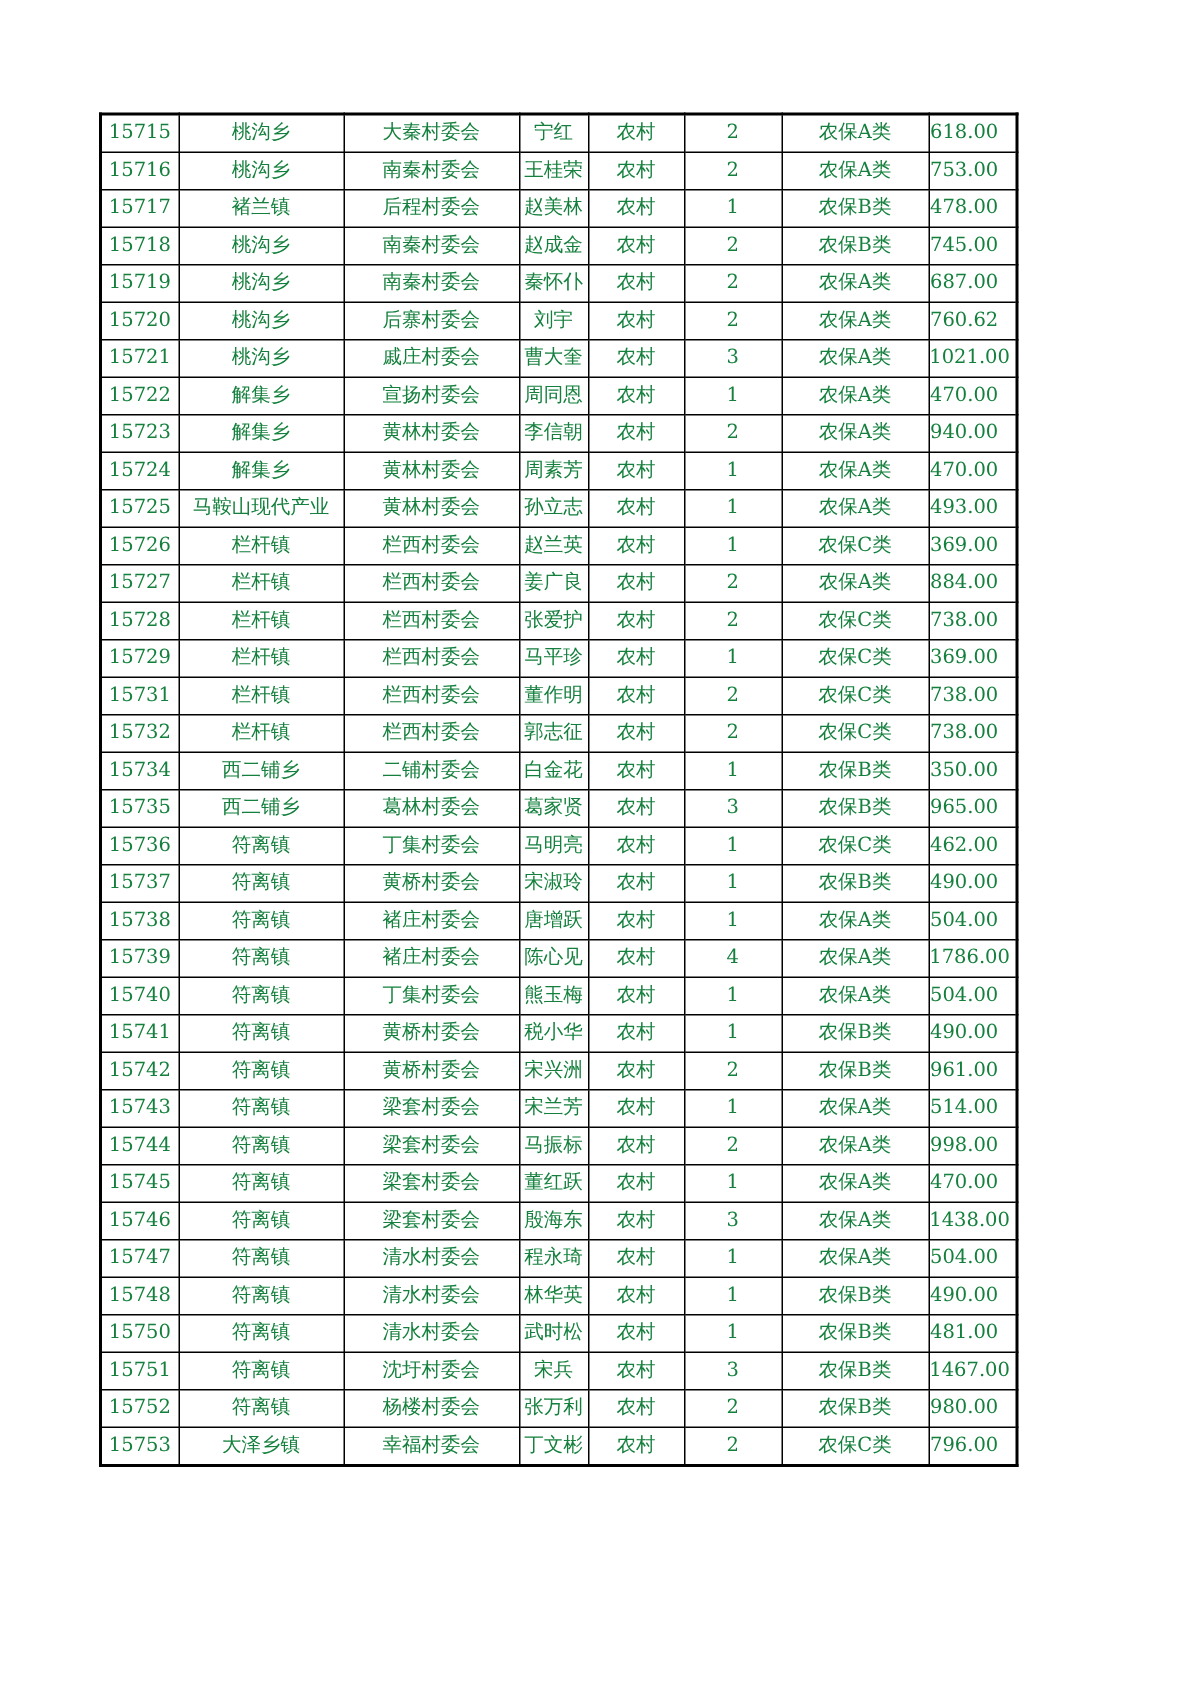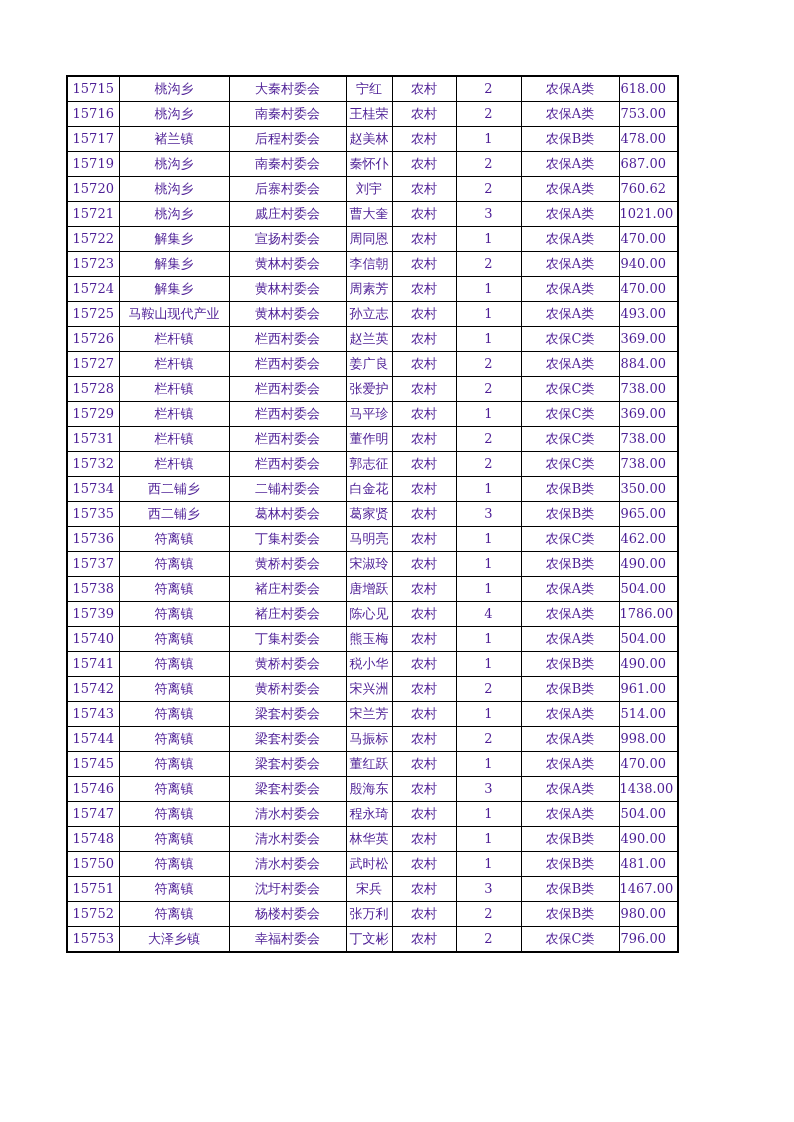"15715" table.sheet { color: #4c1d95 -> #15803d }
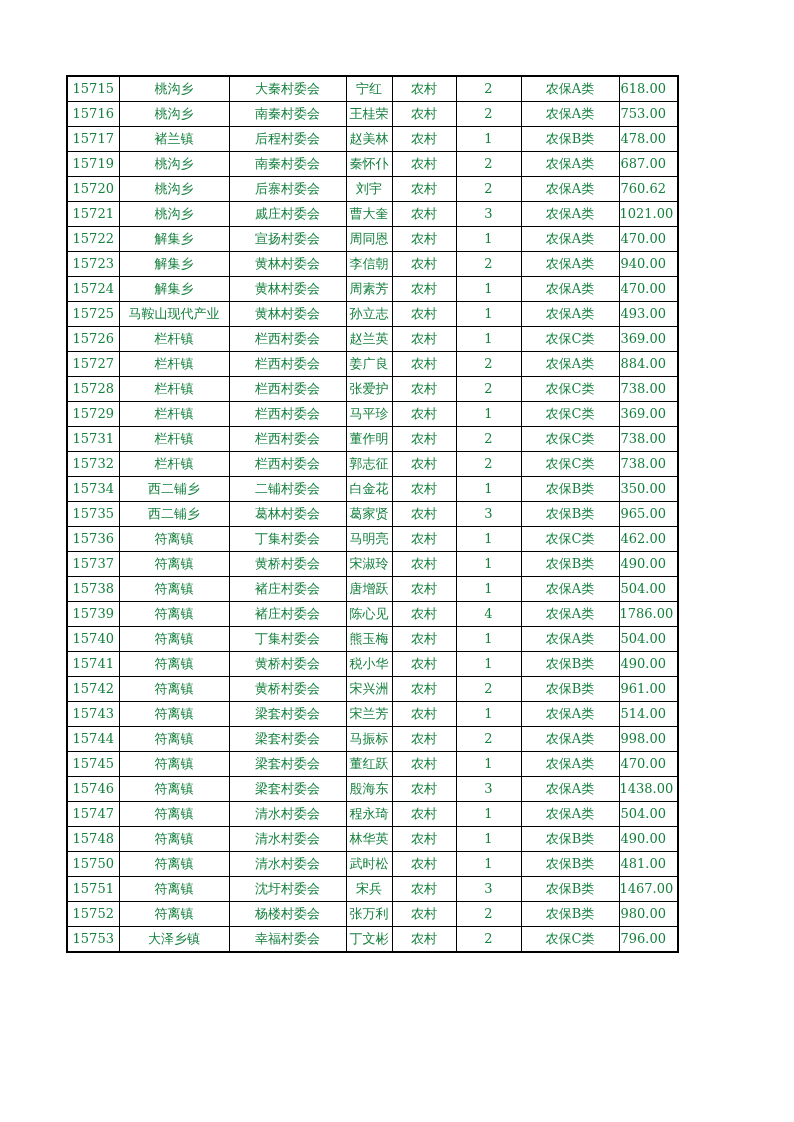"618.00" table.sheet td.amount { text-align: right -> center }
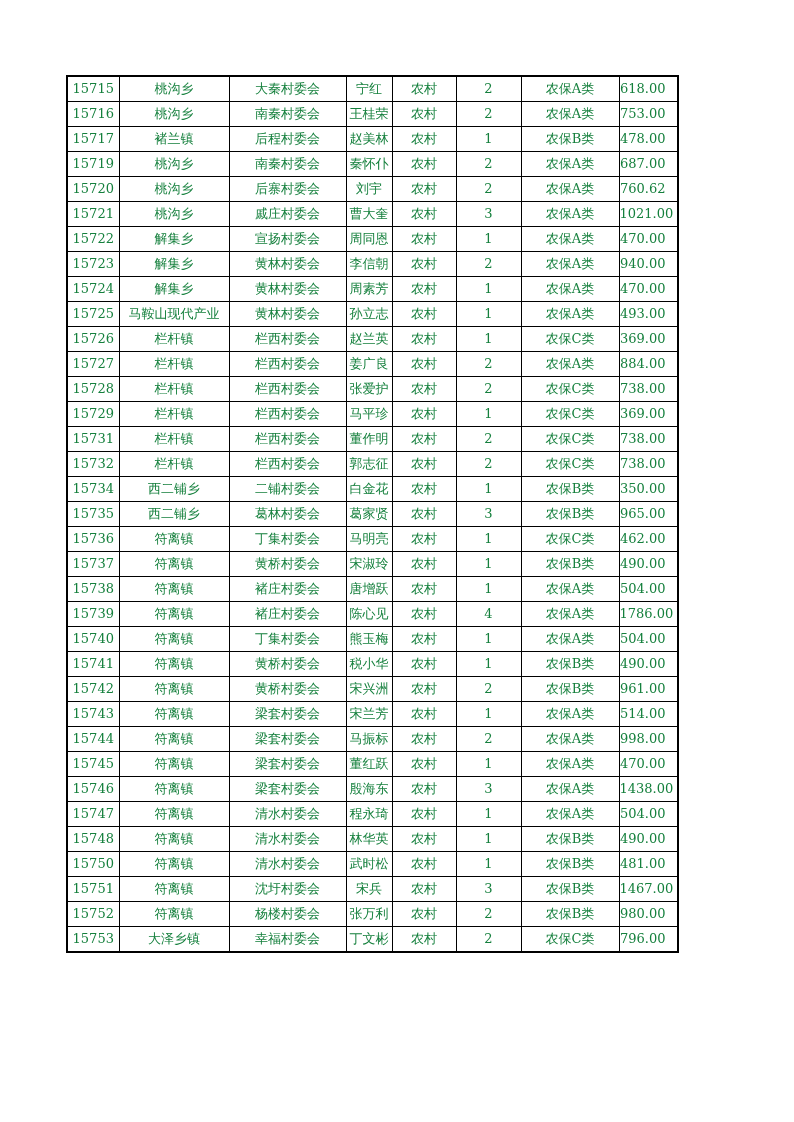"15718" tr { html: none -> <tr> <td>15718</td> <td>桃沟乡</td> <td>南秦村委会</td> <td>赵成金</td> <td>农村</td> <td>2</td> <td>农保B类</td> <td>745.00</td> </tr> }
